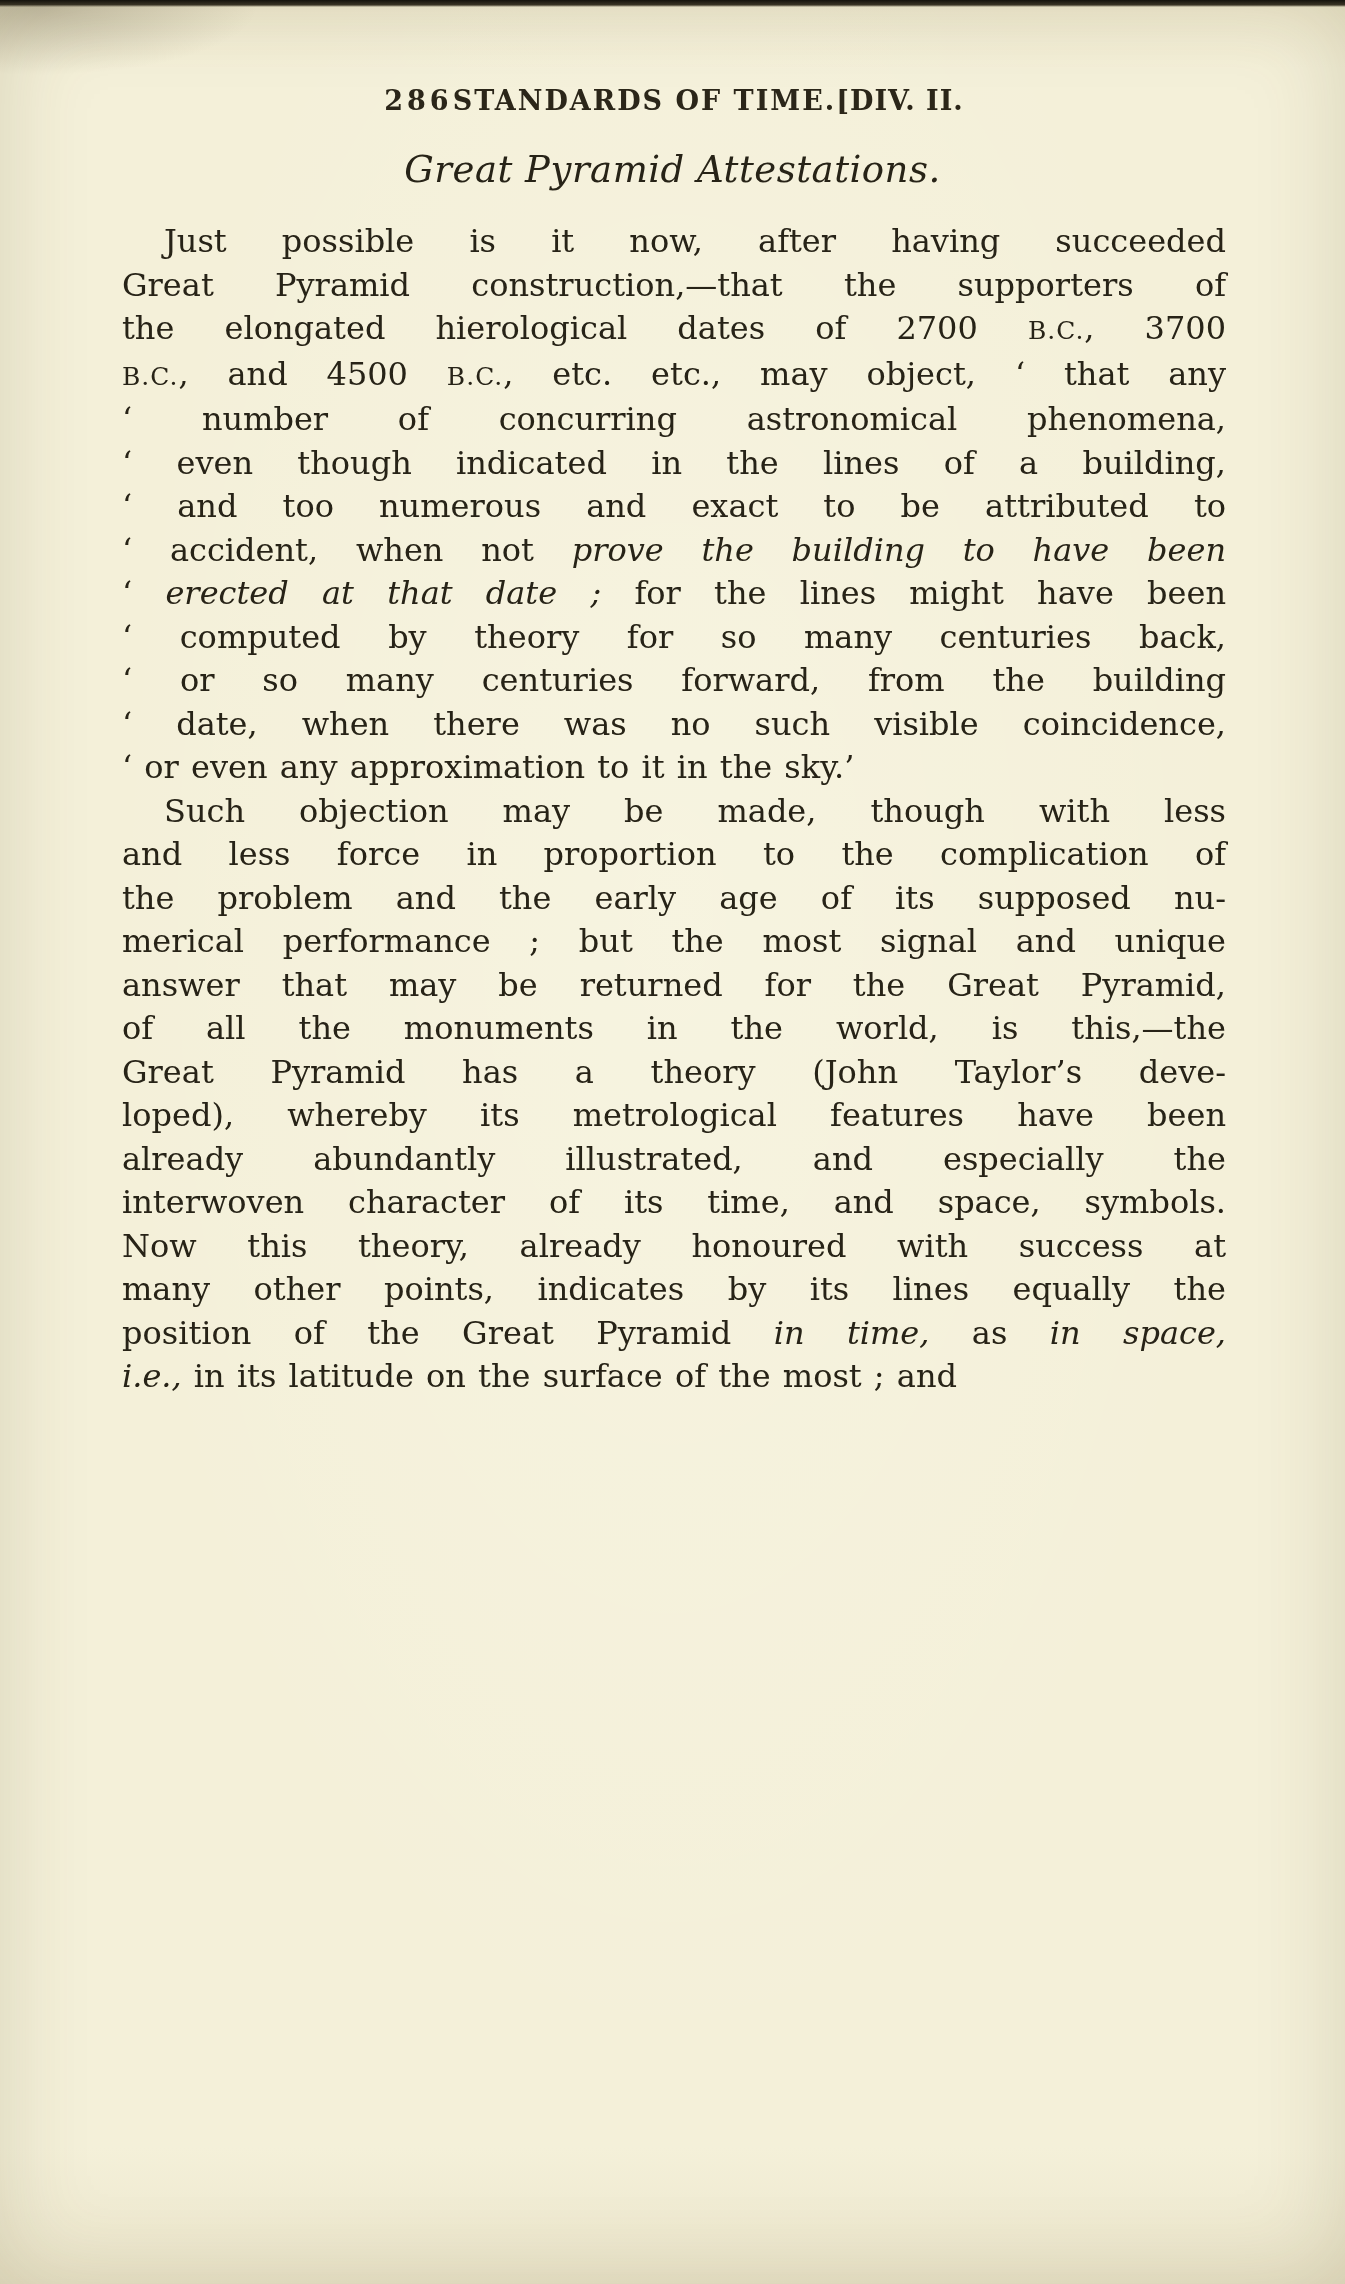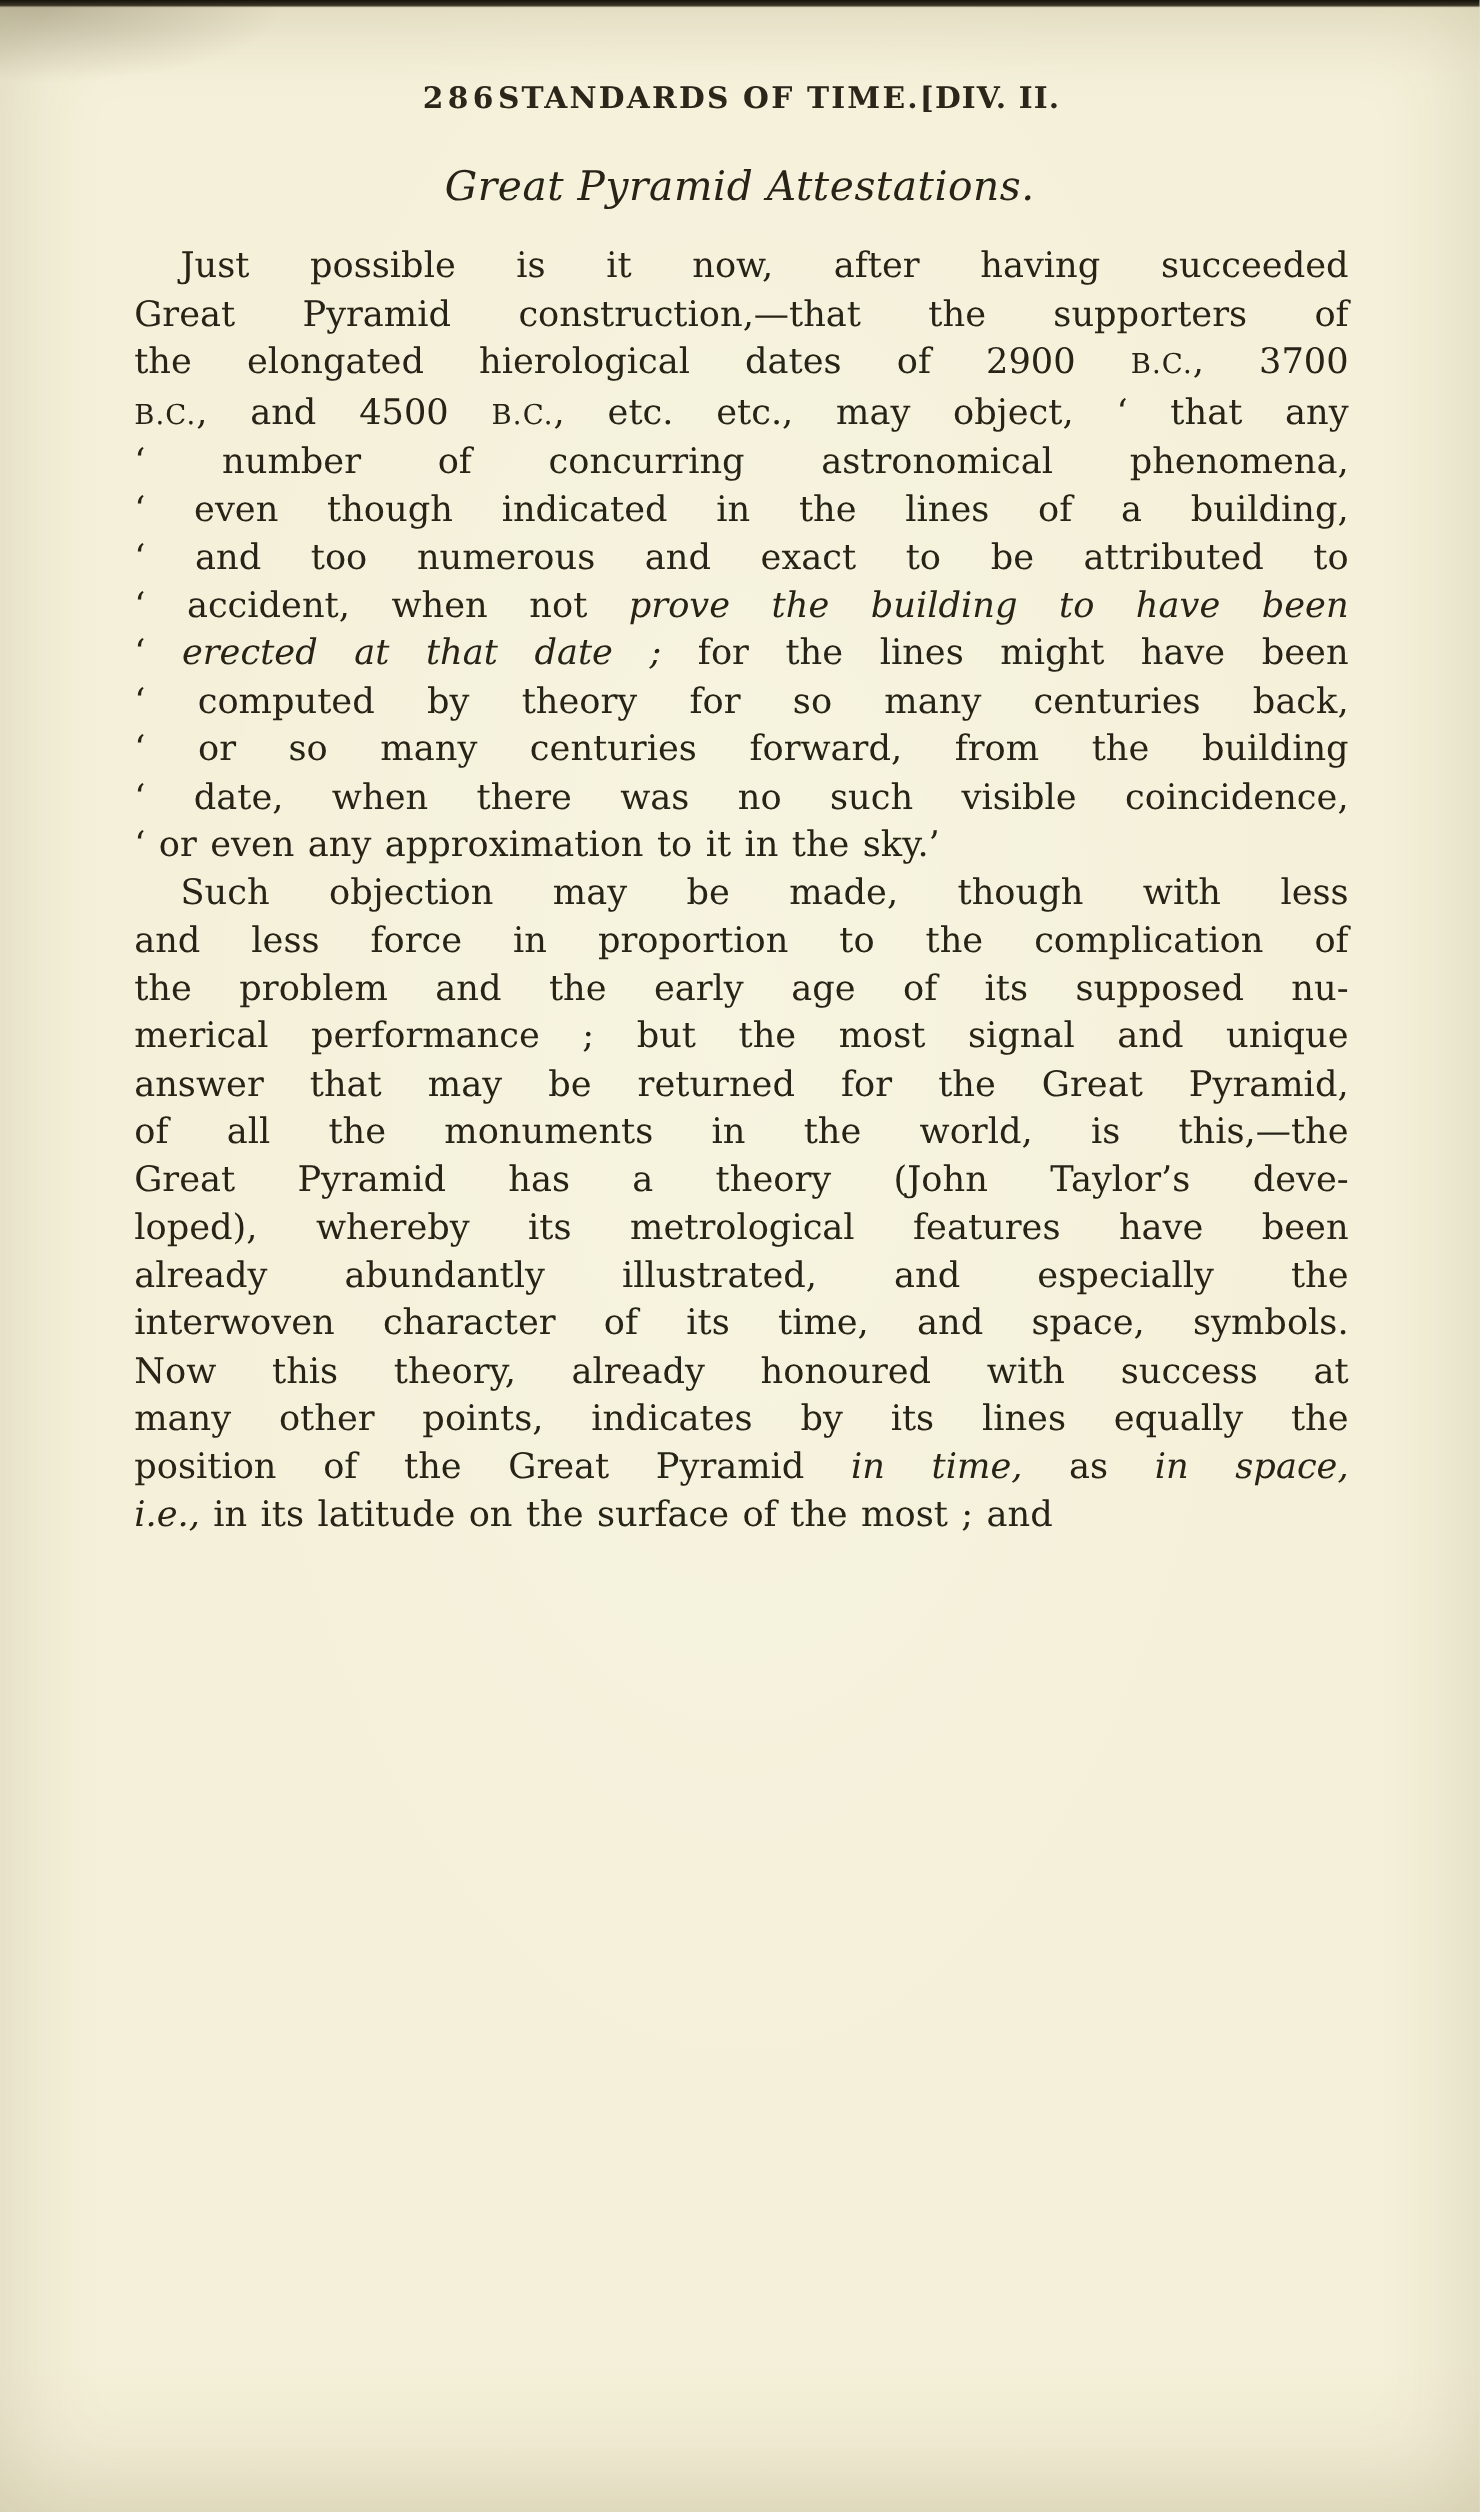"STANDARDS OF TIME." .running-title { margin-top: none -> 11px }
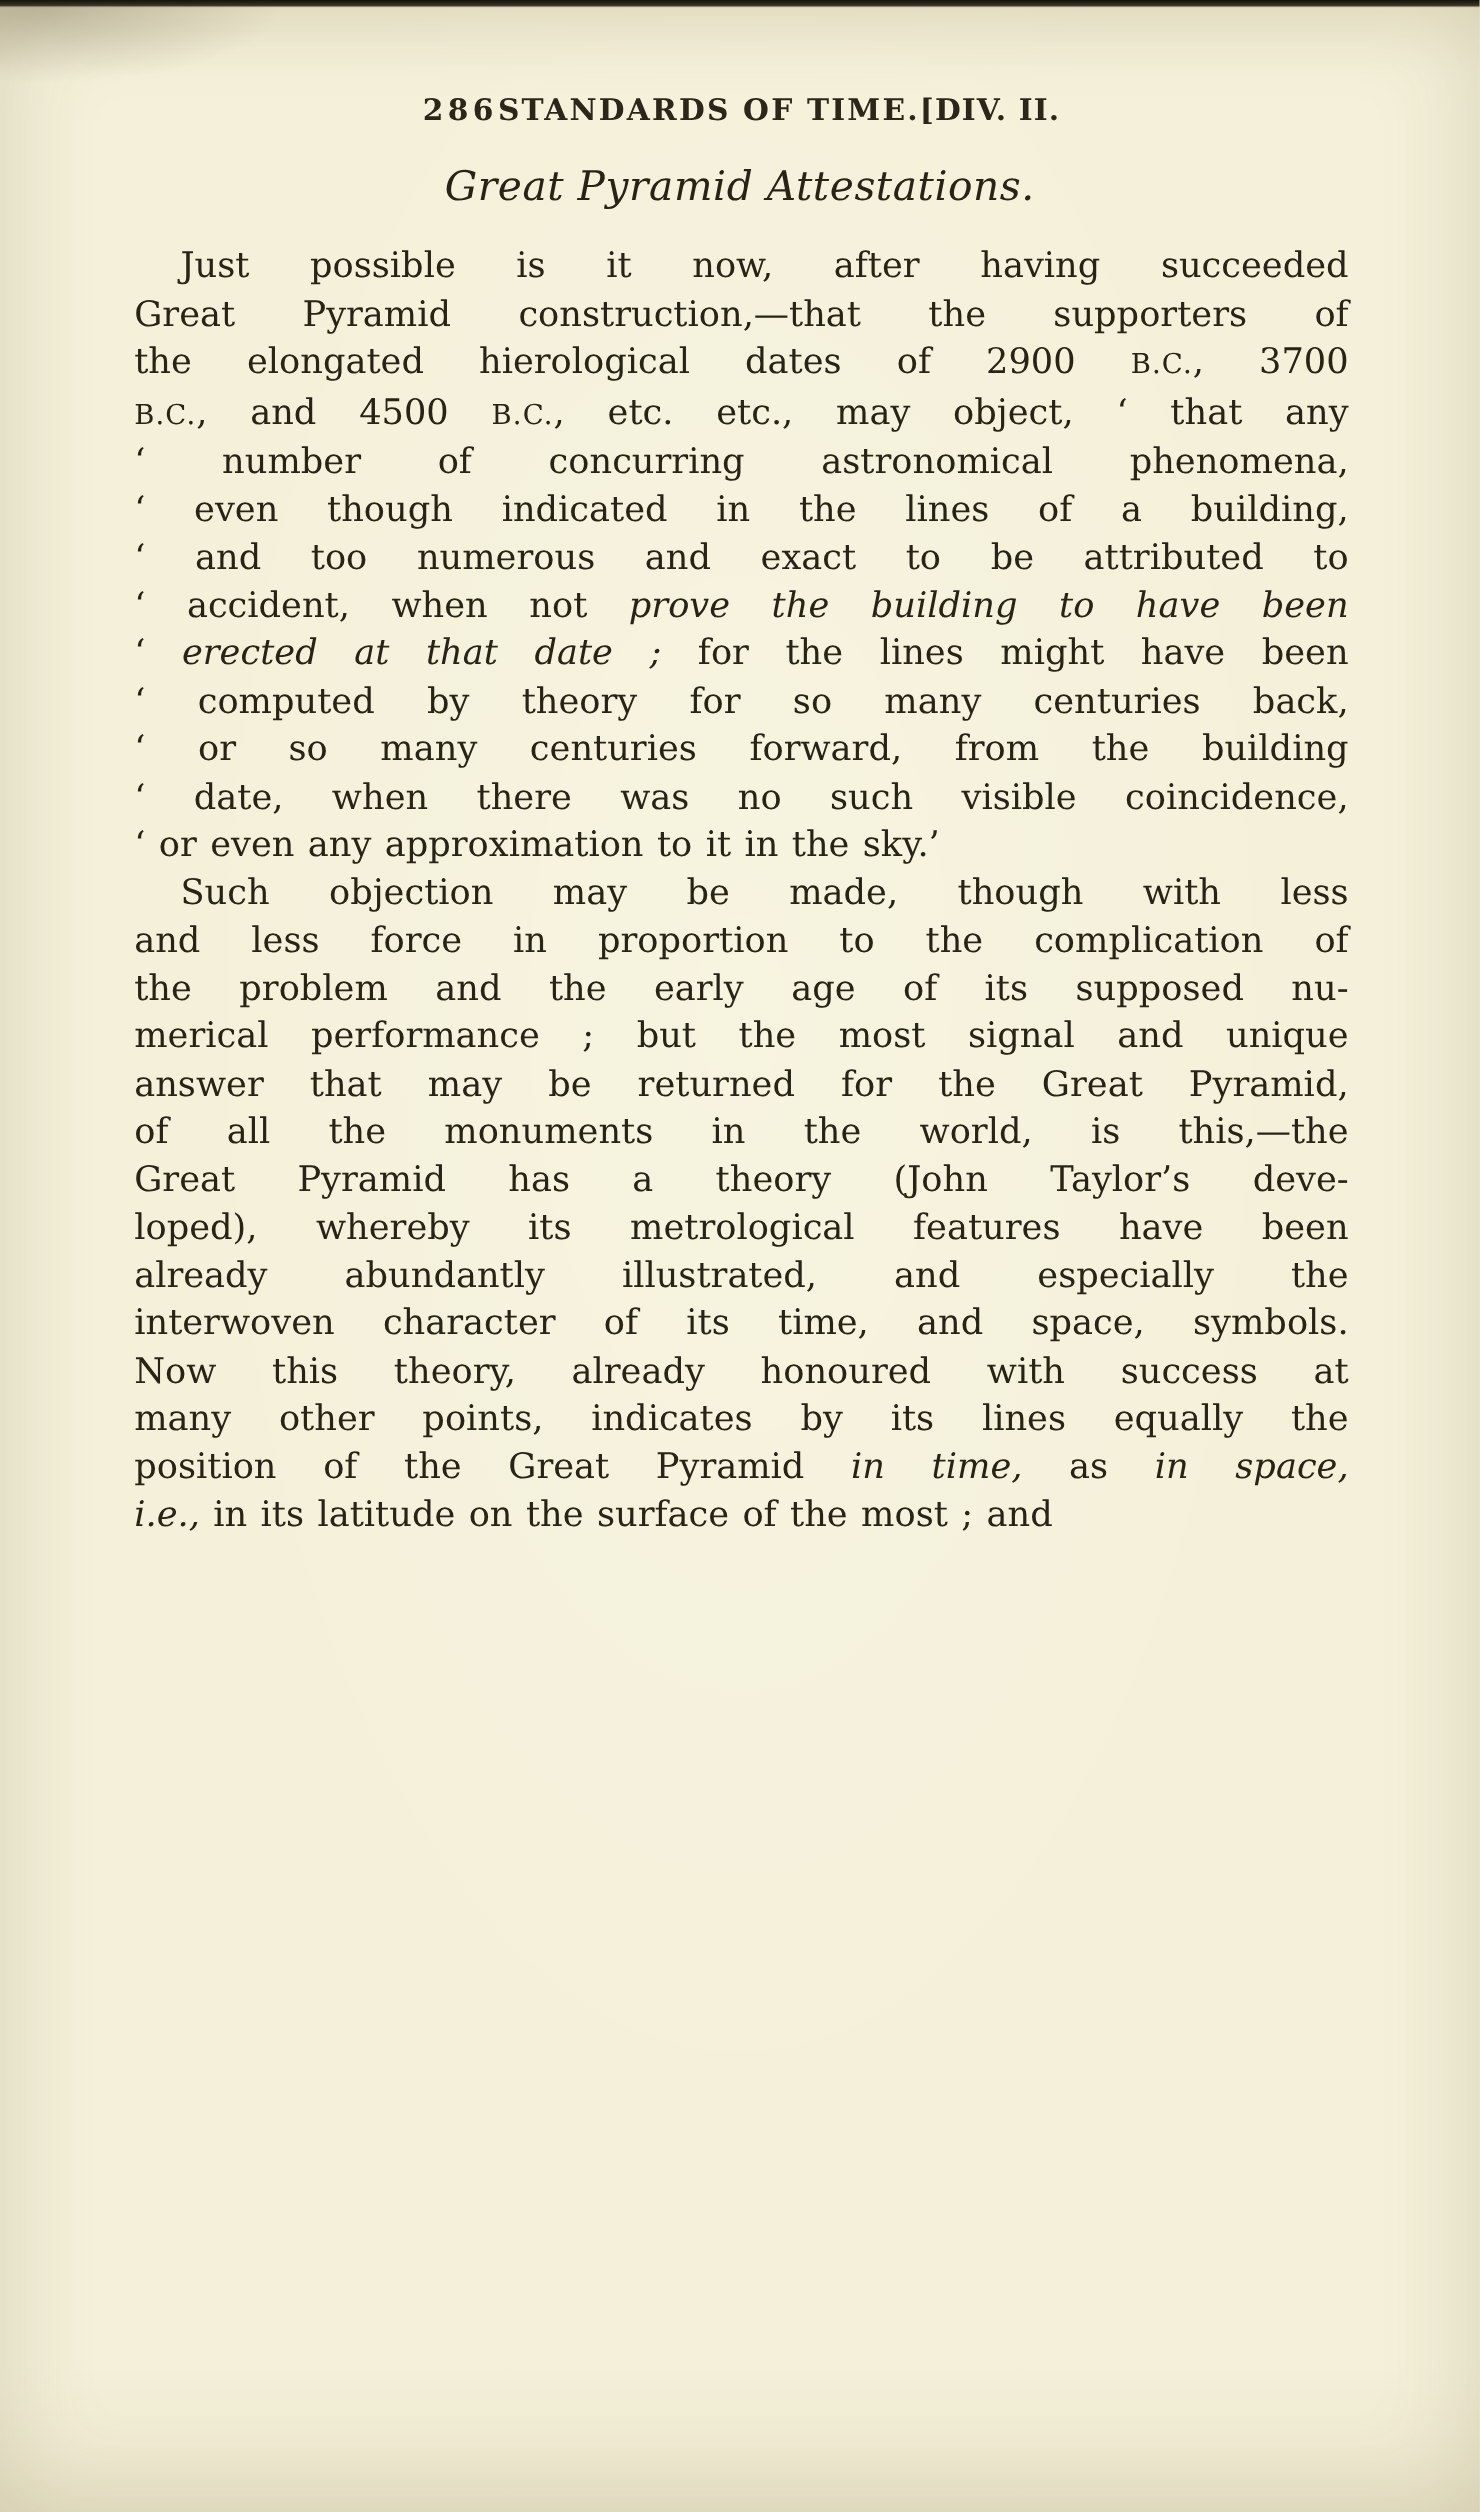"the elongated hierological dates of" span { text: 2900 -> 2700 }
